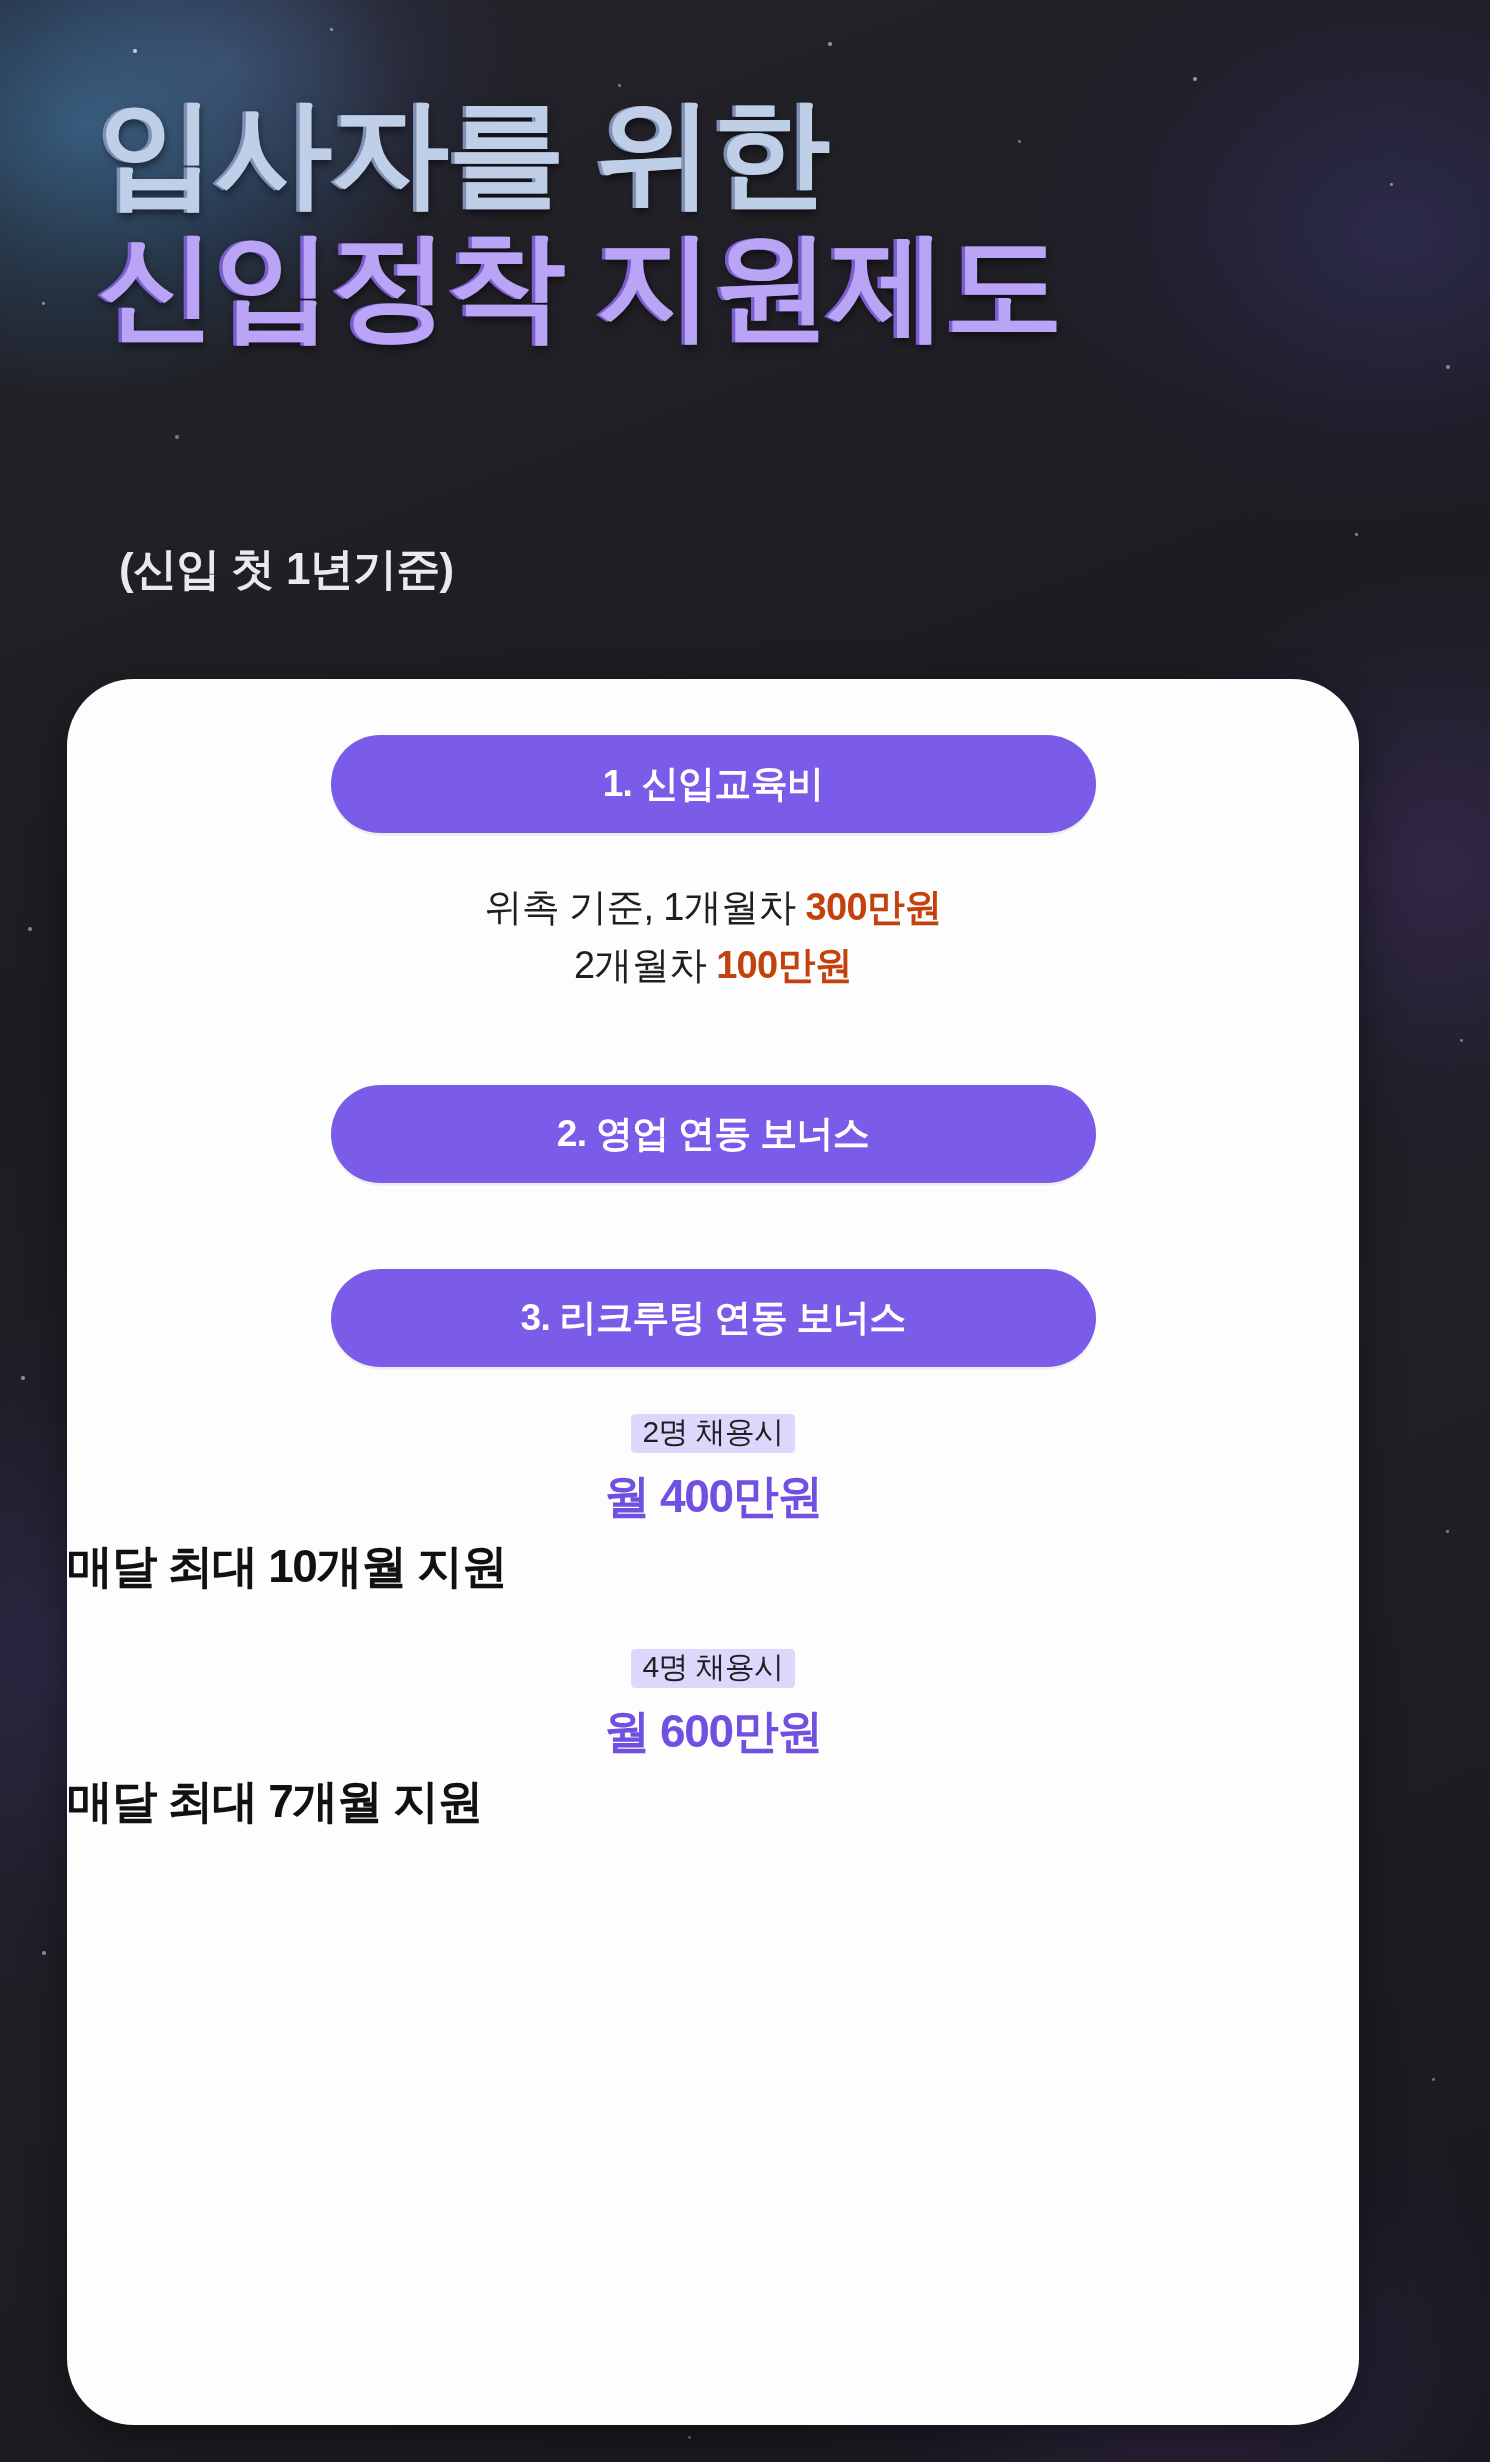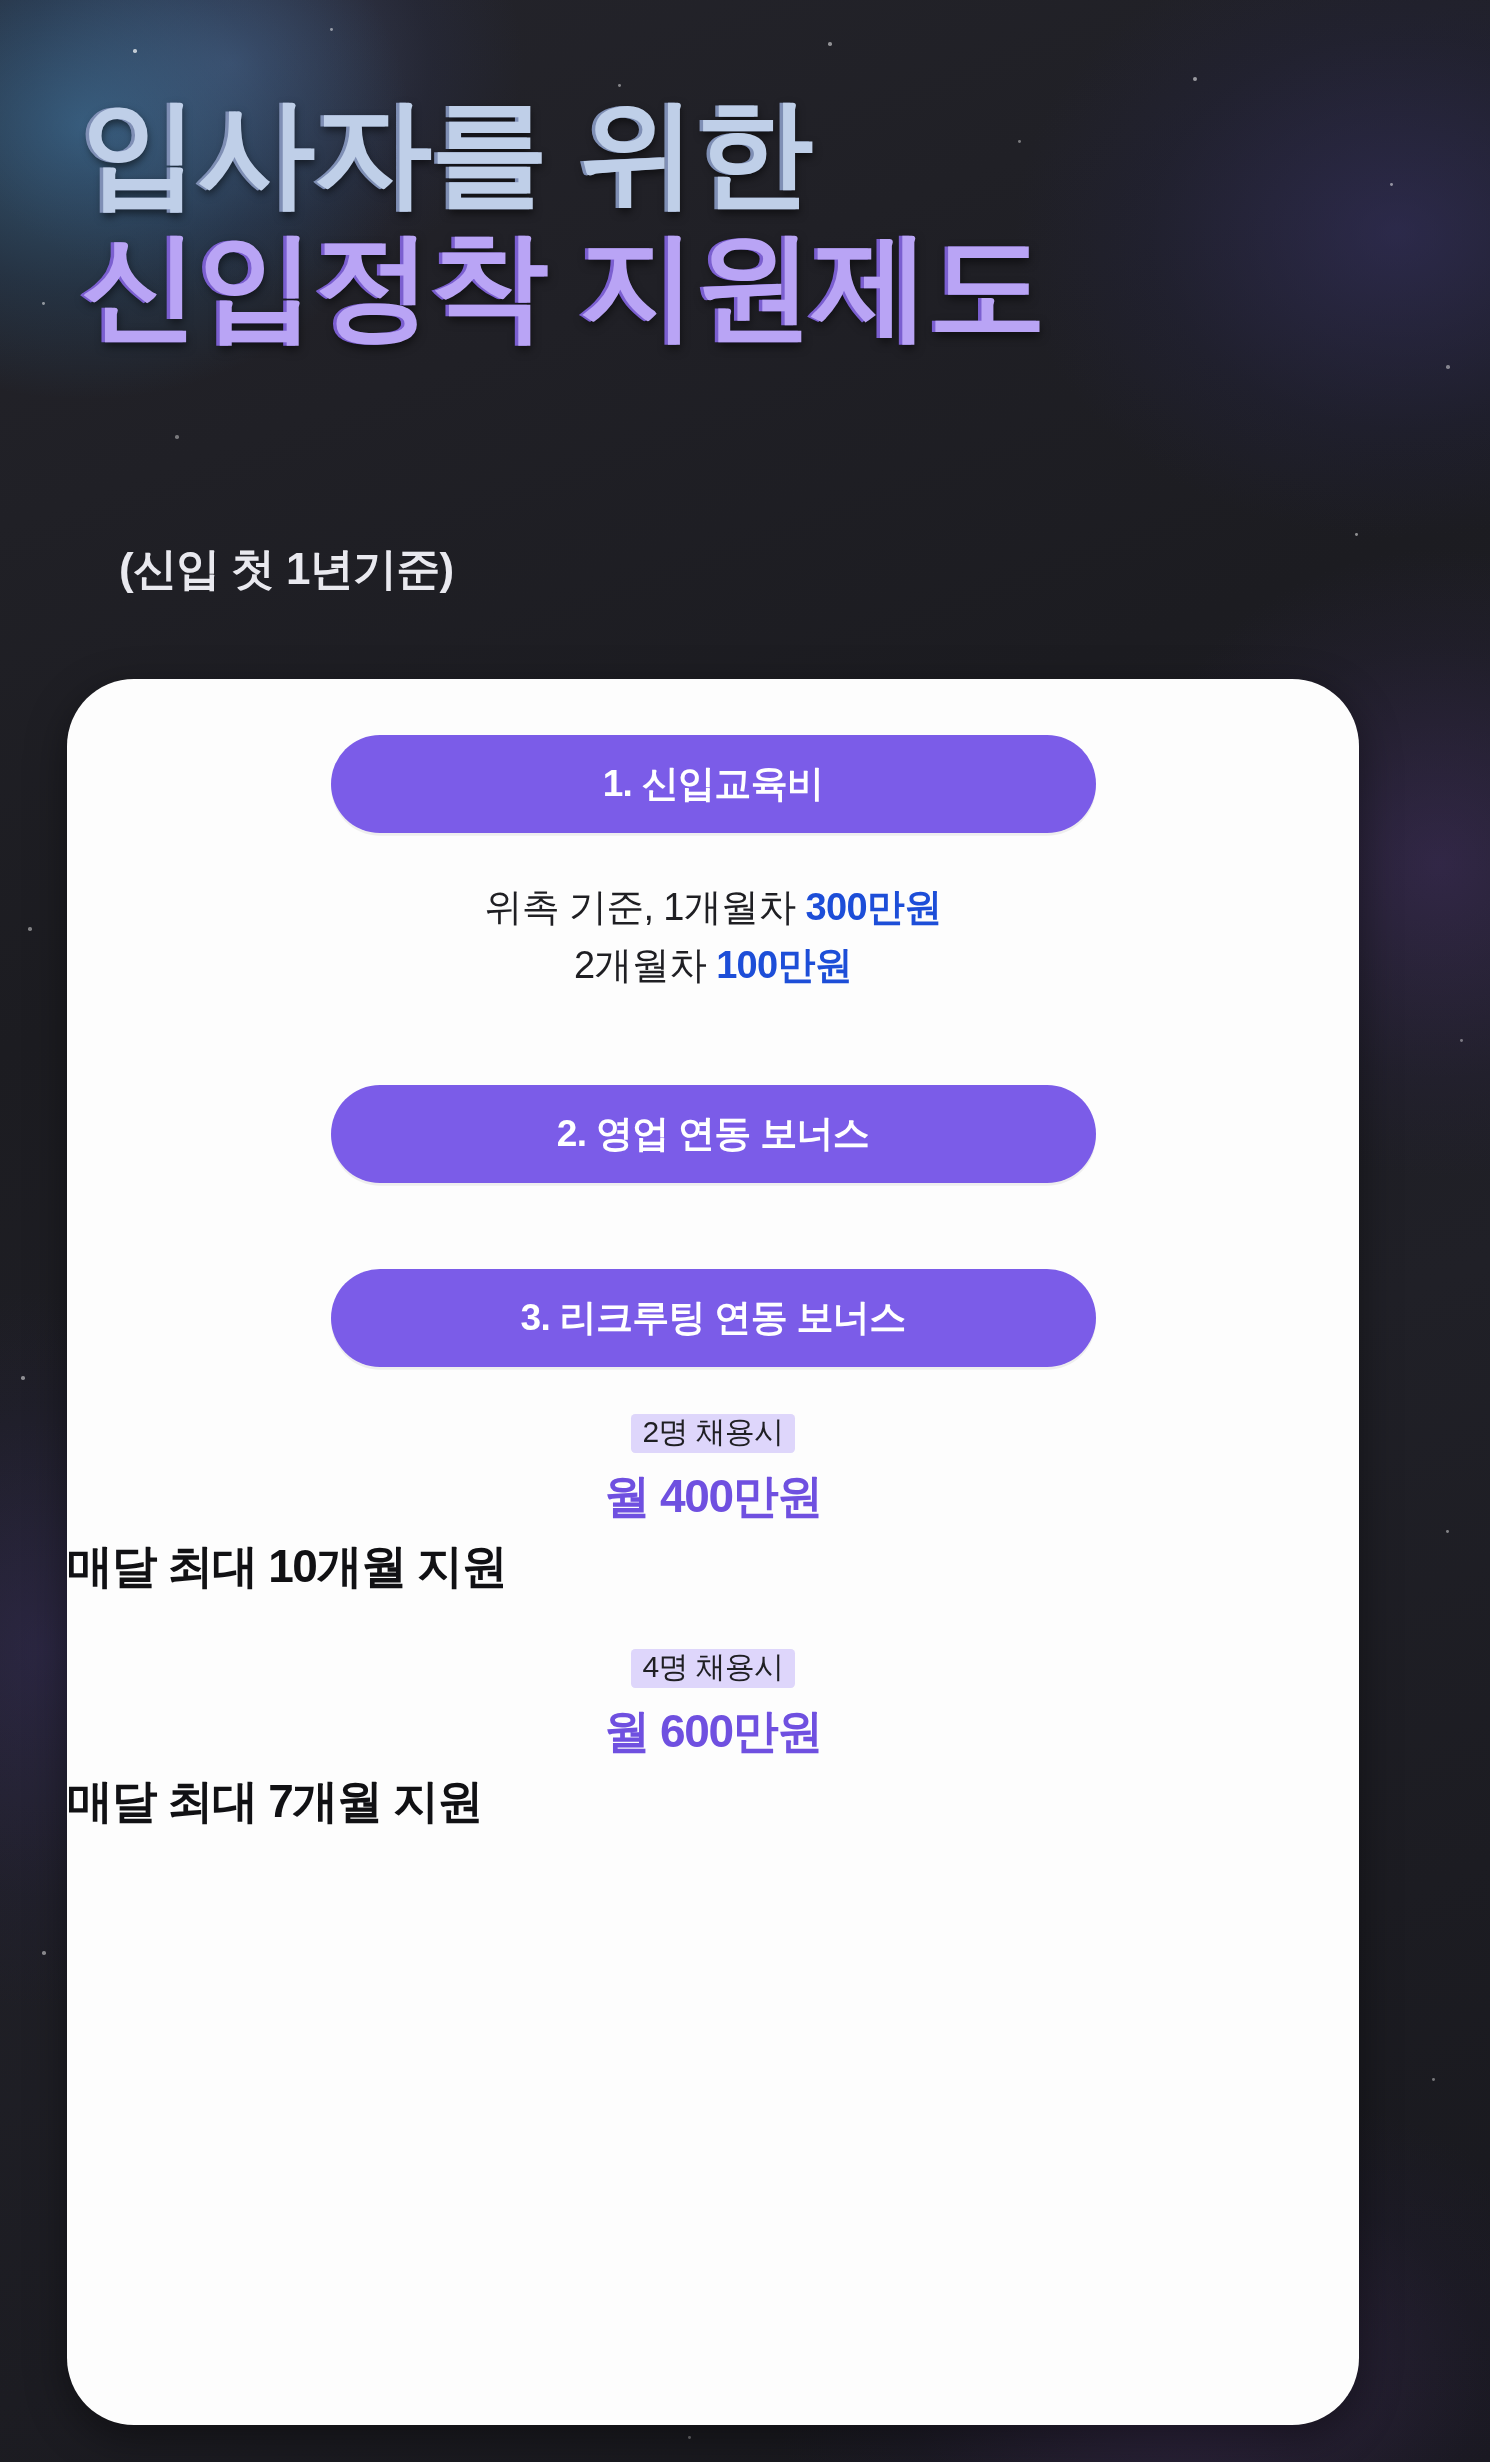"입사자를 위한" .headline { left: 81px -> 98px }
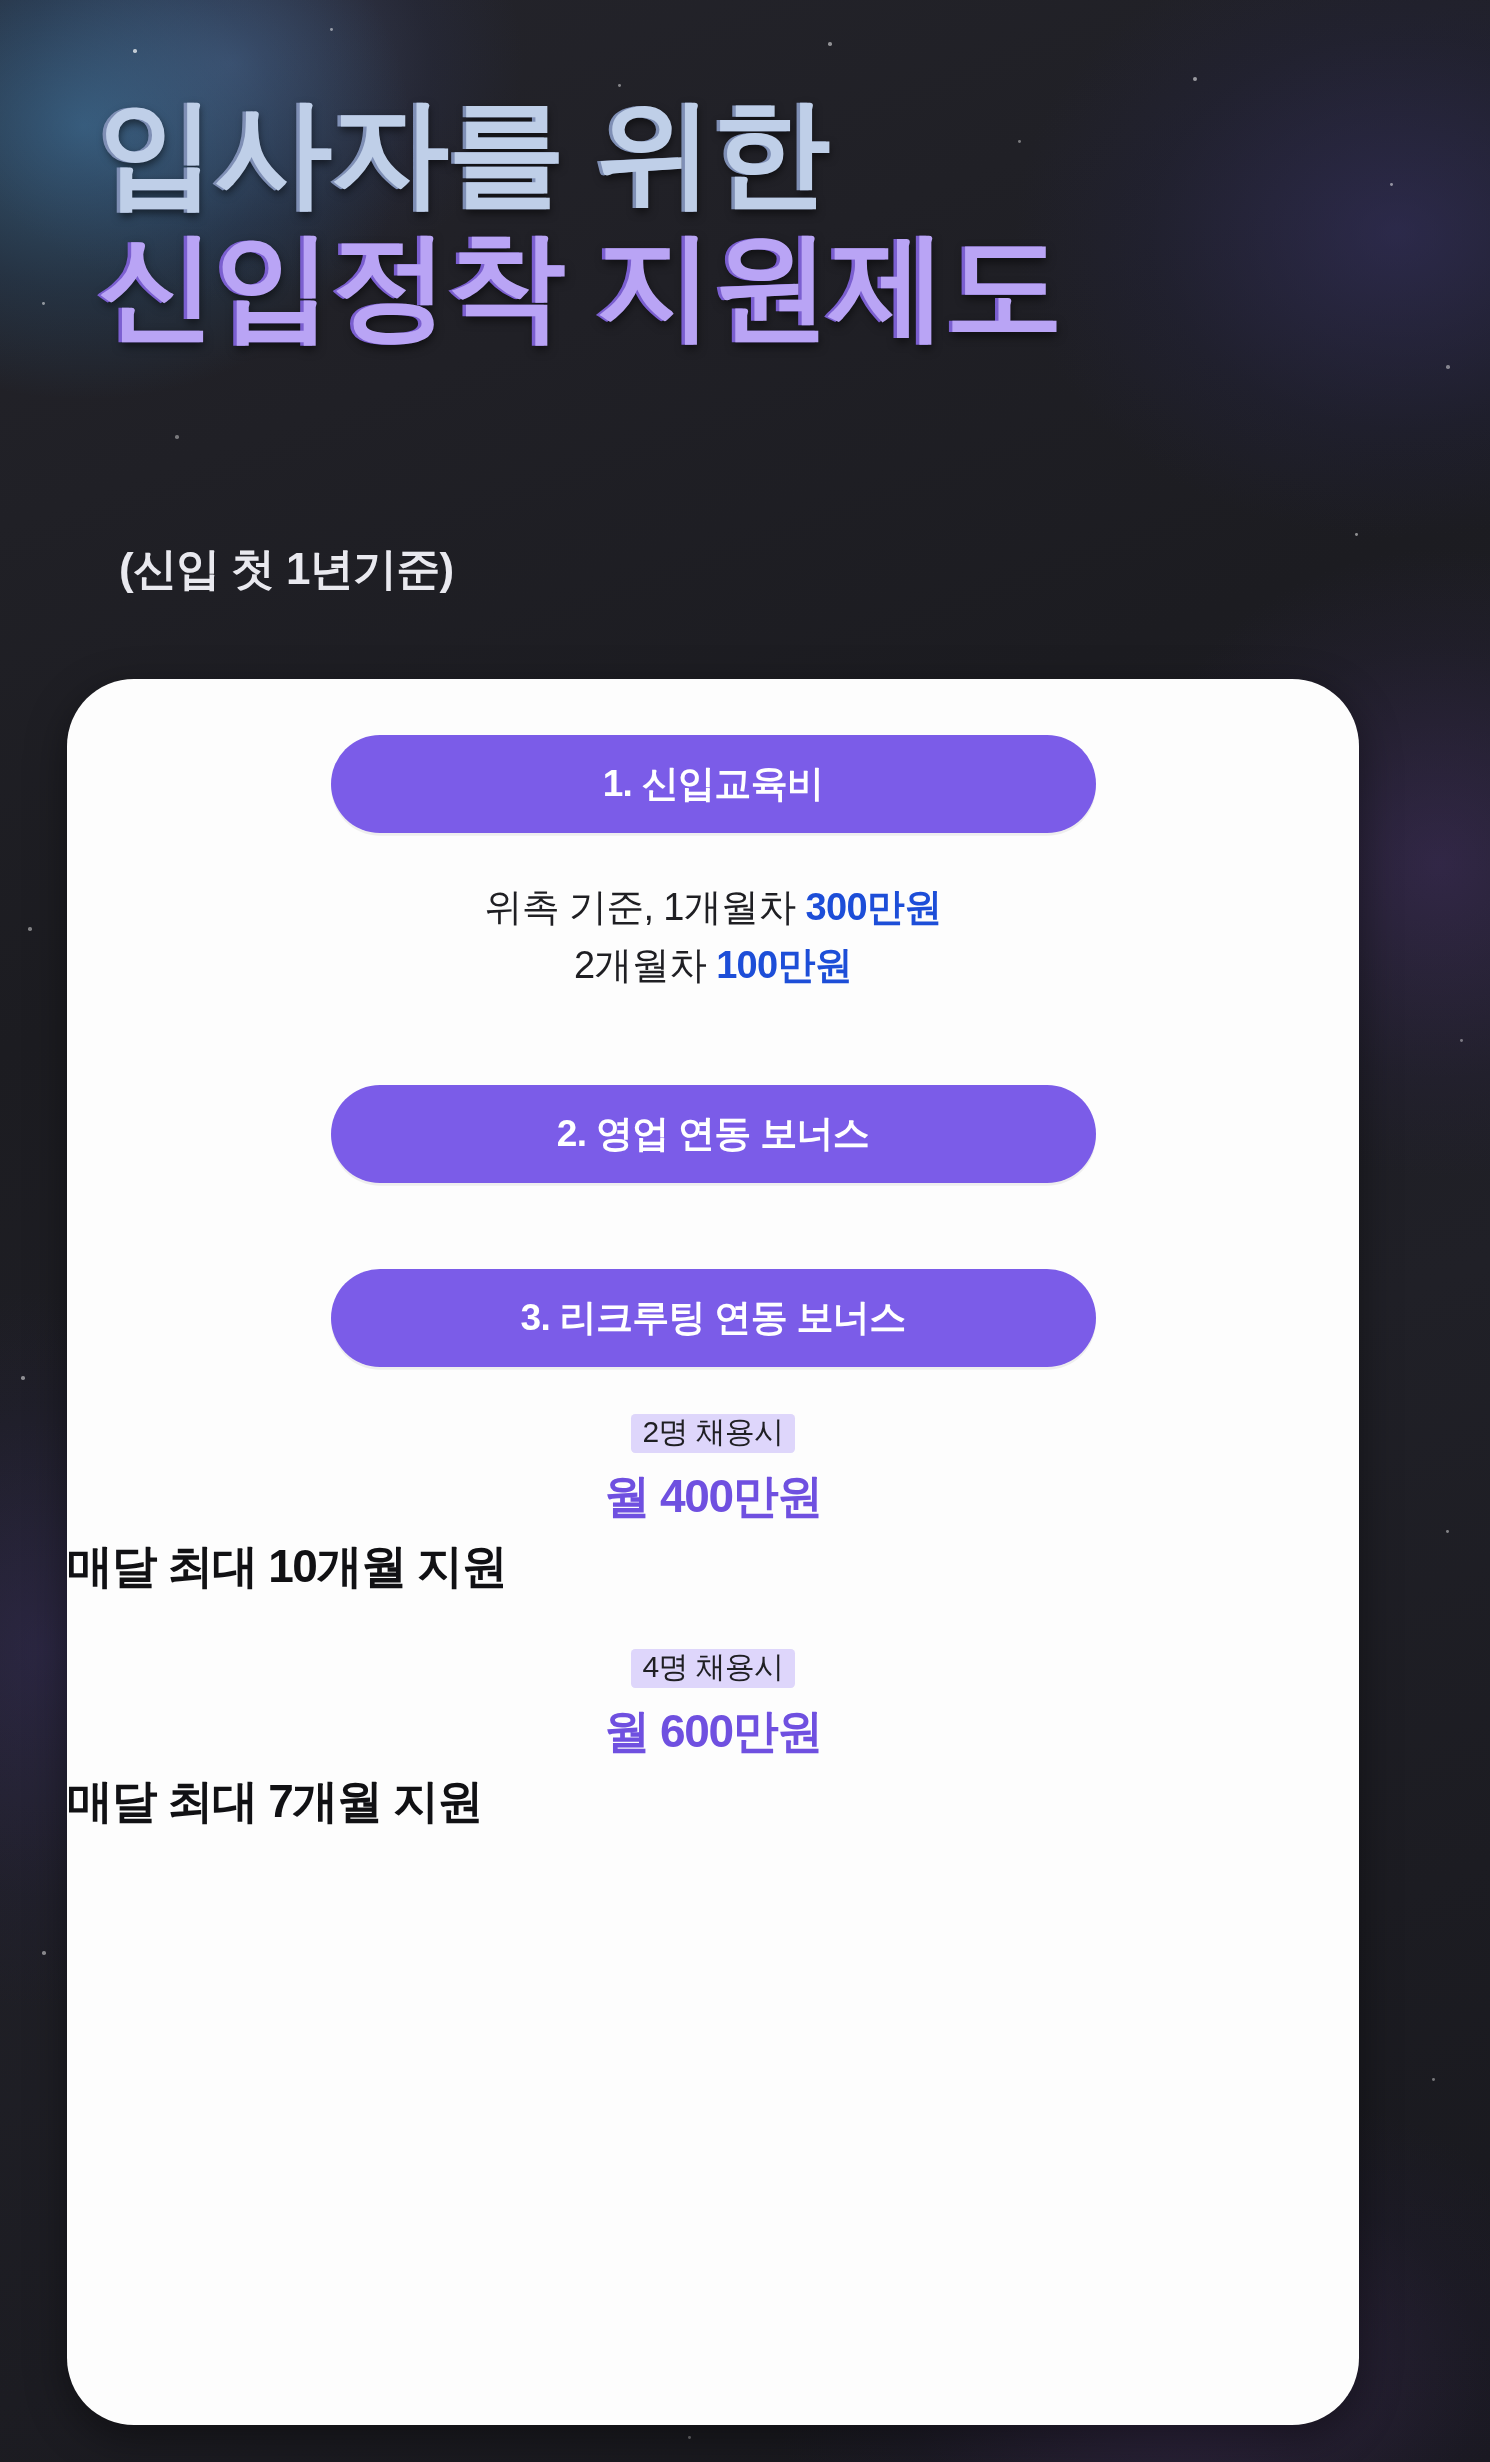"300만원" .accent { color: #1d4ed8 -> #c2410c }
